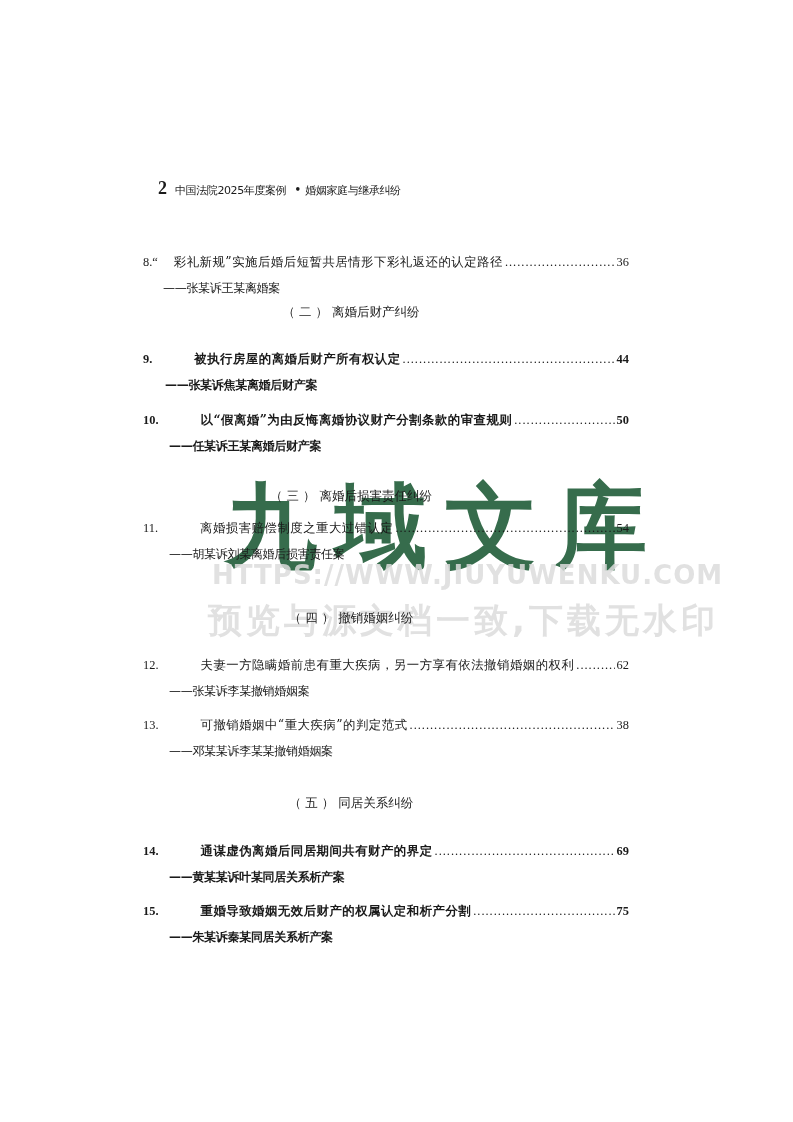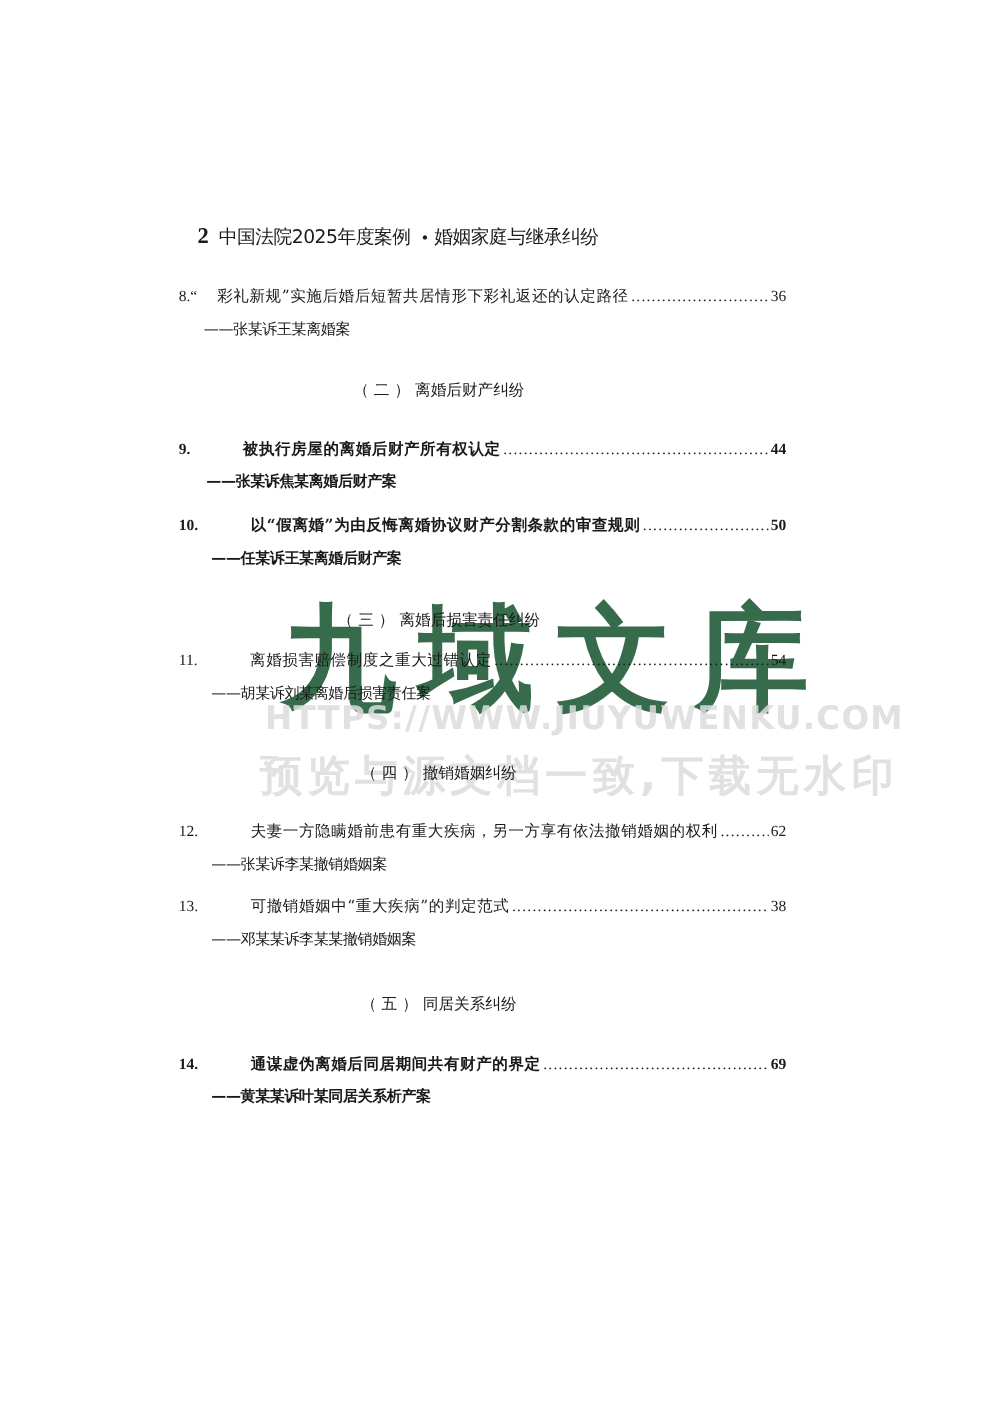"中国法院2025年度案例" .header .htitle { font-size: 15px -> 11px }
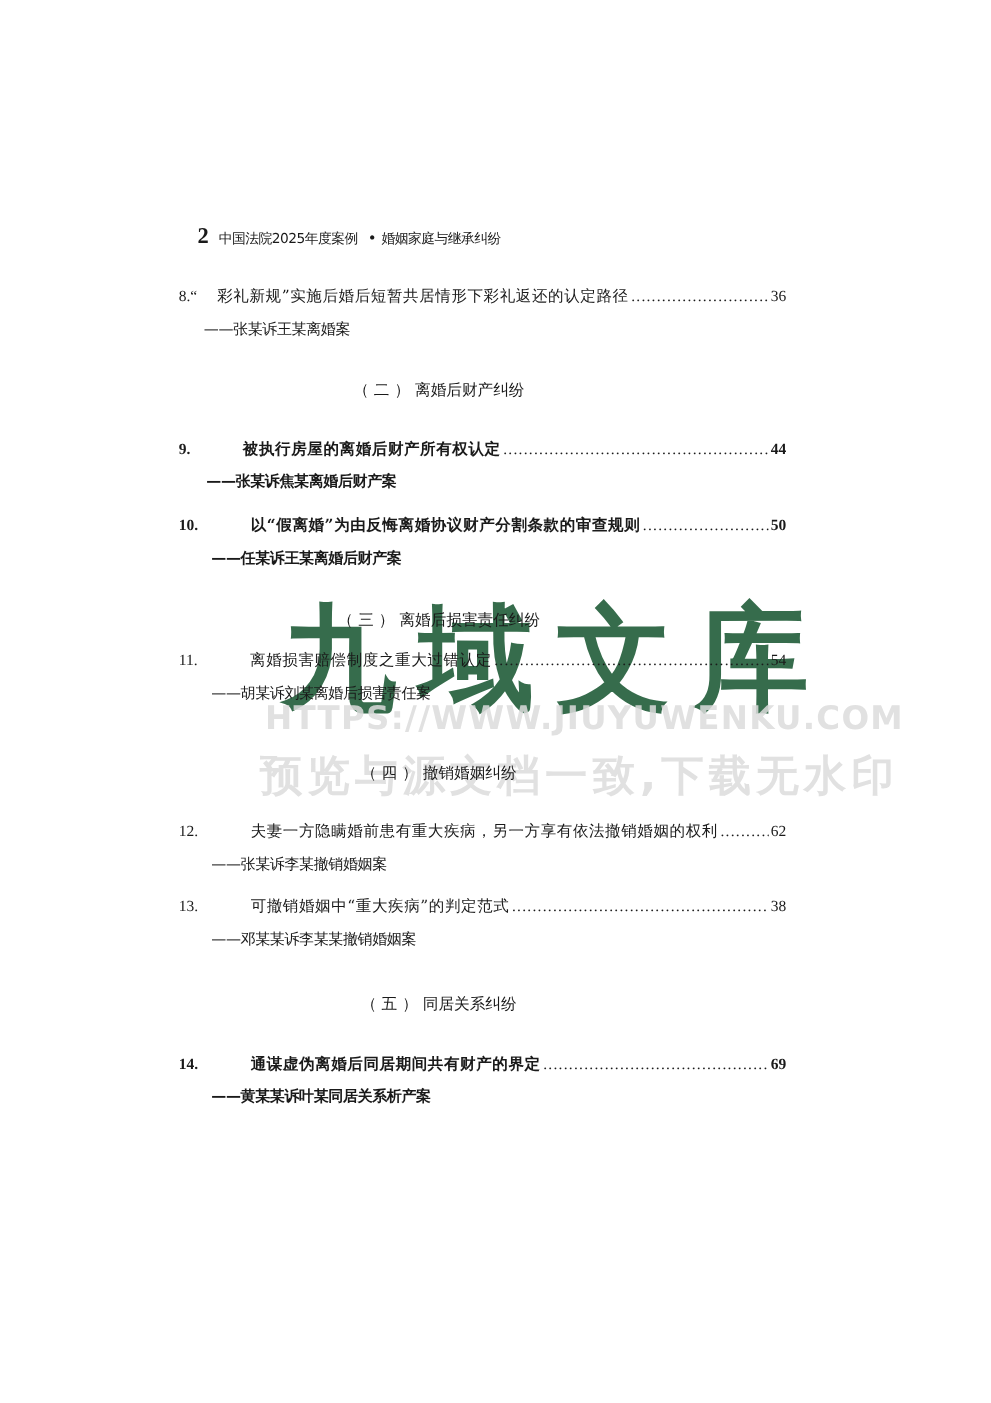"彩礼新规”实施后婚后短暂共居情形下彩礼返还的认定路径" span.title { margin-top: none -> 25px }
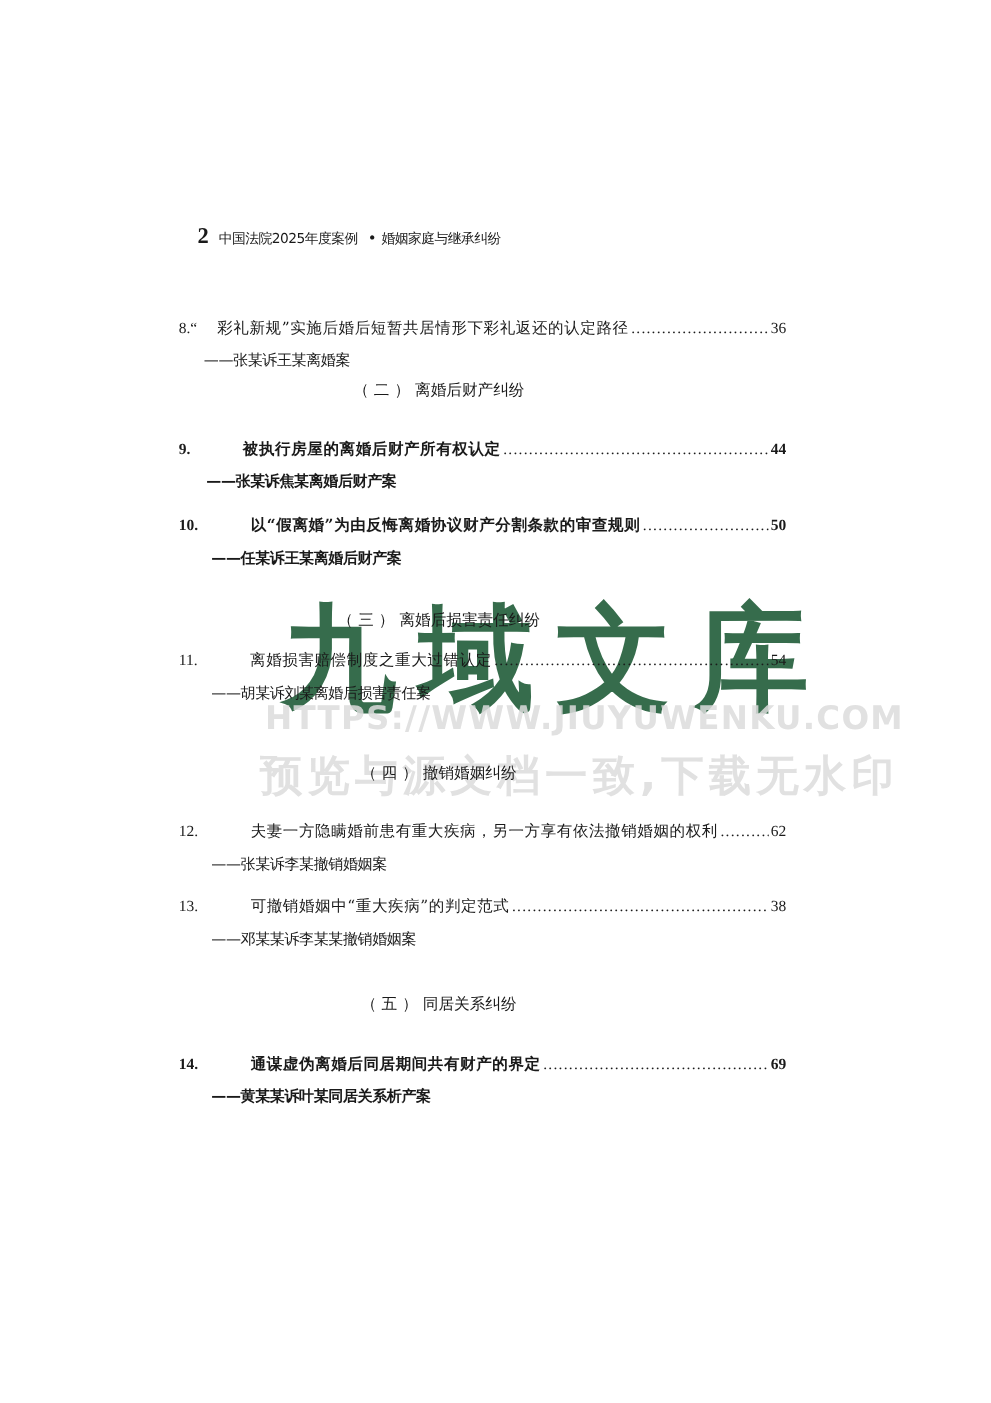"15." div.entry { html: none -> <div> <div> <span>15.</span> <span>重婚导致婚姻无效后财产的权属认定和析产分割</span> <span></span> <span>75</span> </div> <div>——朱某诉秦某同居关系析产案</div> </div> }
